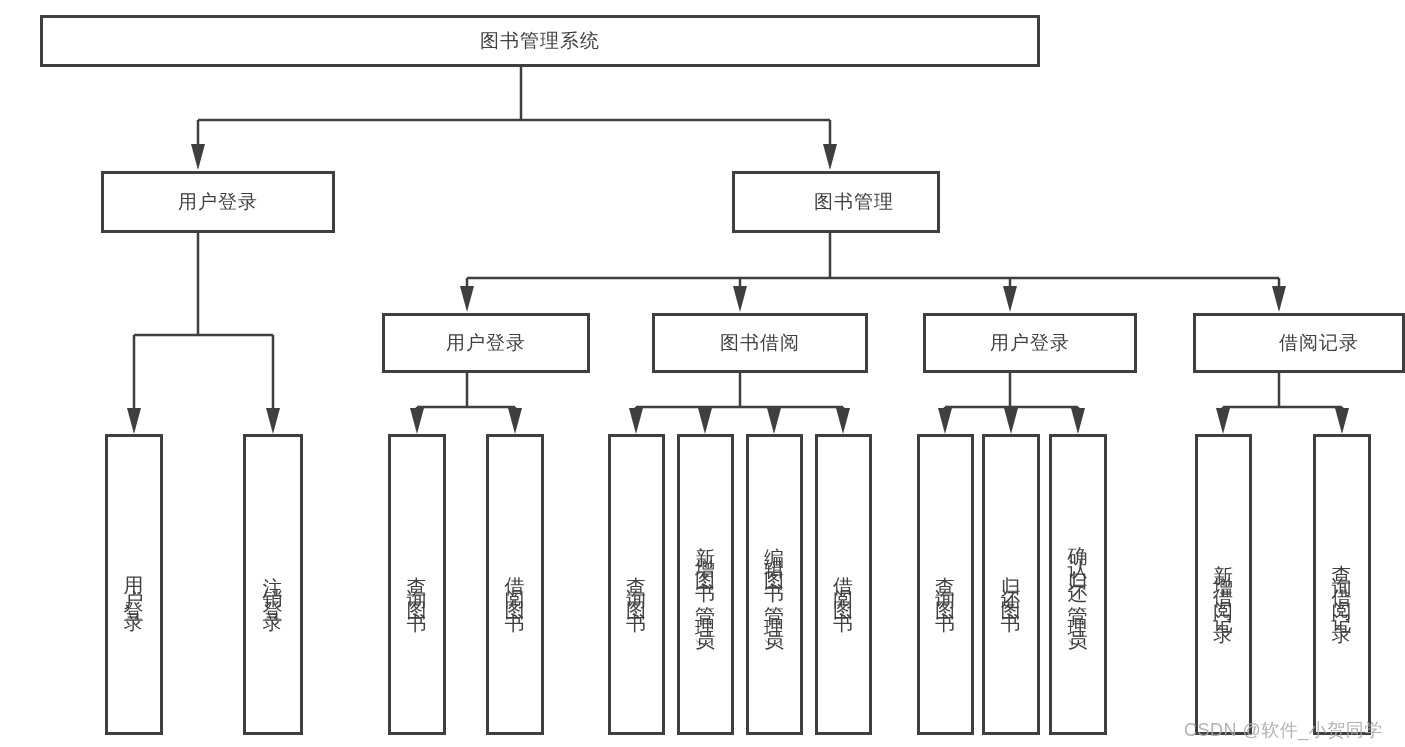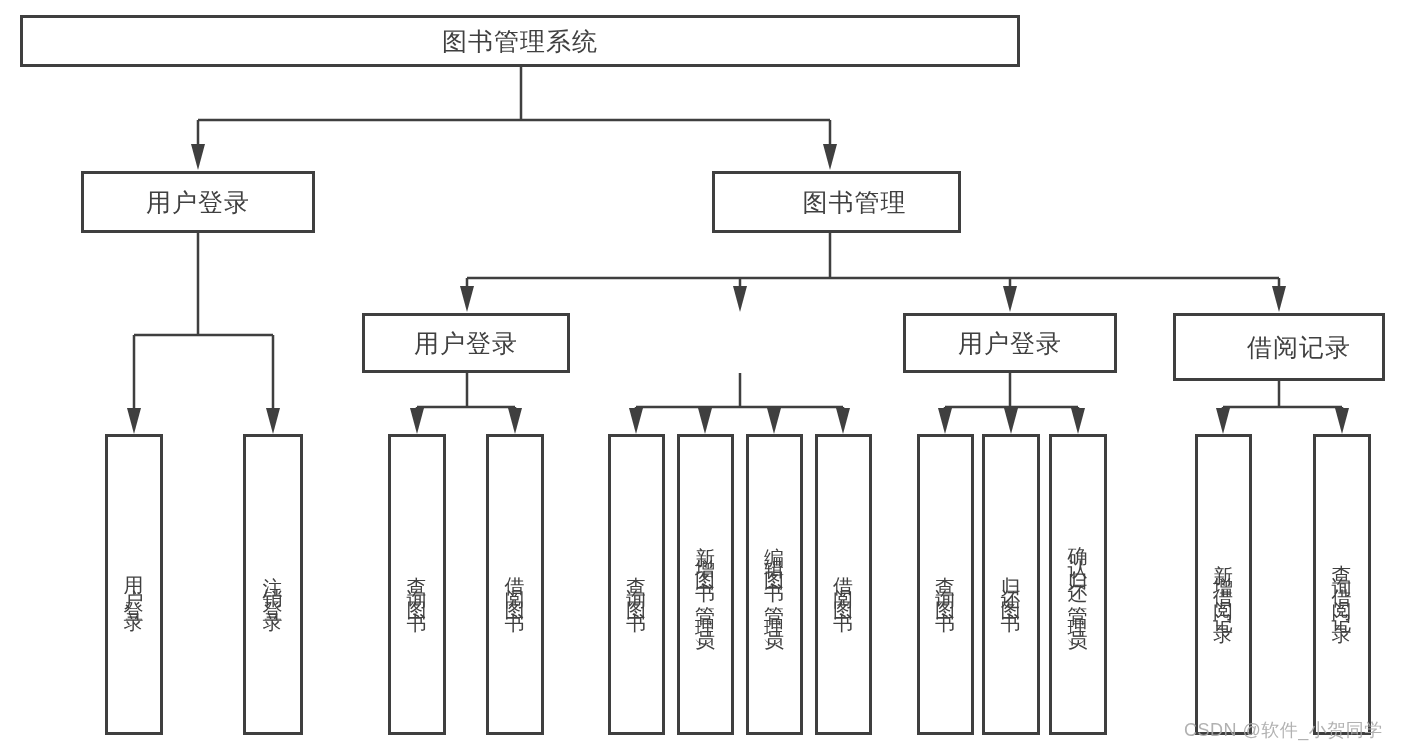"图书管理系统" .h-node { font-size: 25px -> 19px; margin-left: none -> 20px }
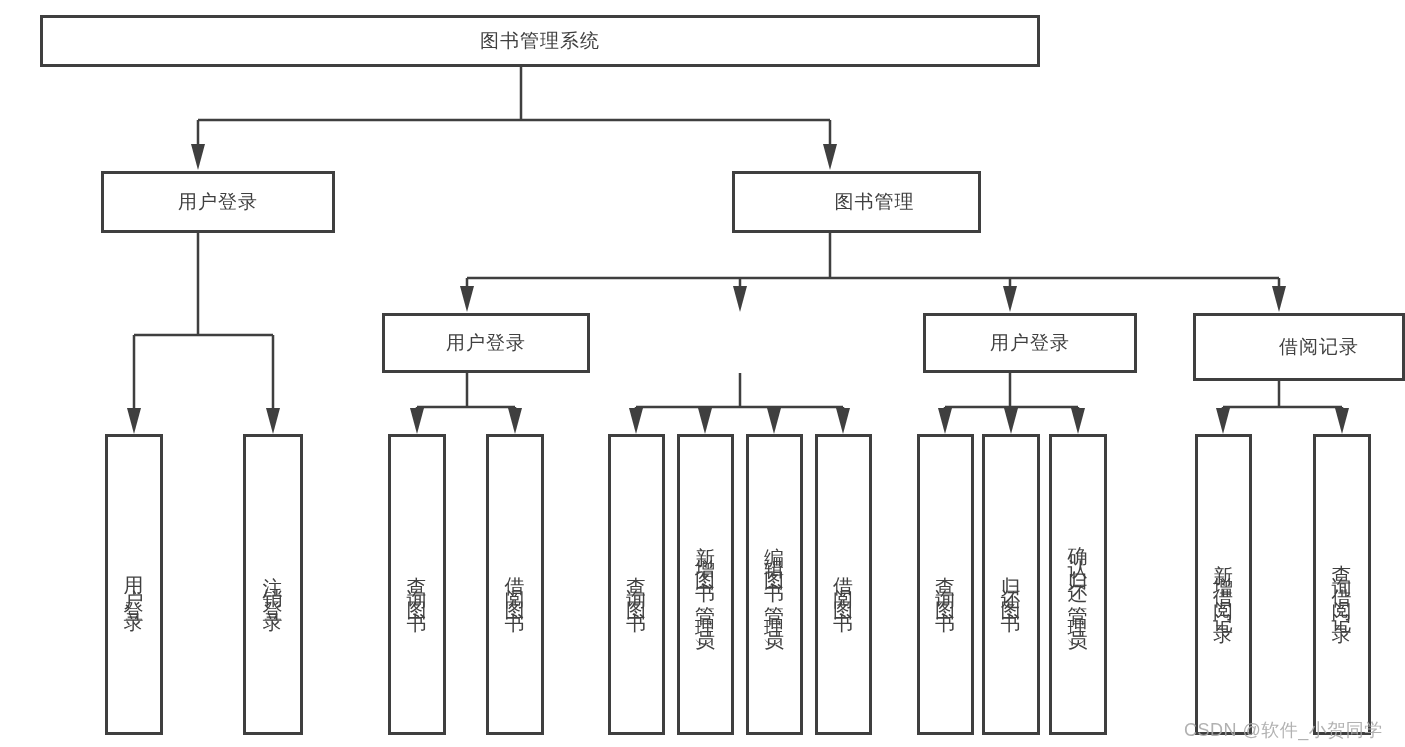"图书管理" #n-bookmgmt { width: 249px -> 208px }
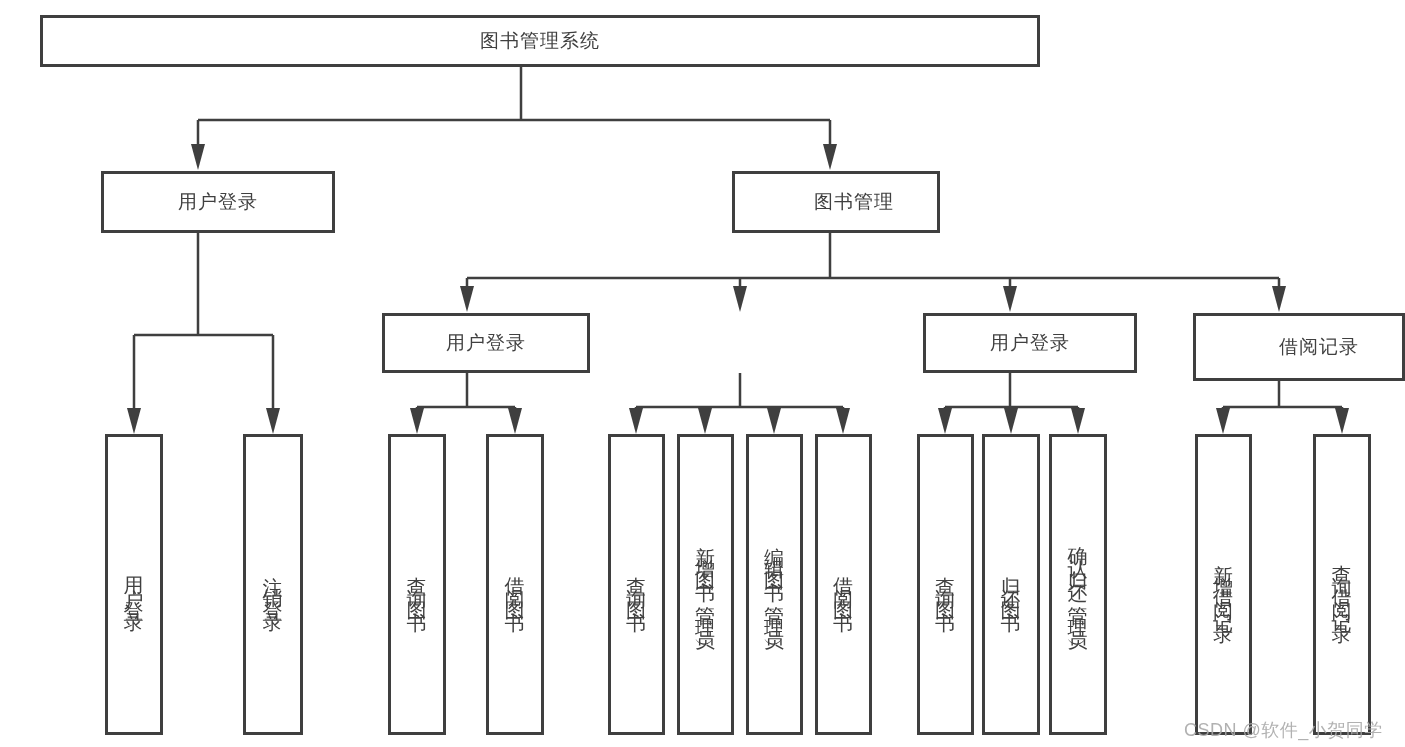"图书借阅" div.node { html: none -> <div> <span>图书借阅</span> </div> }
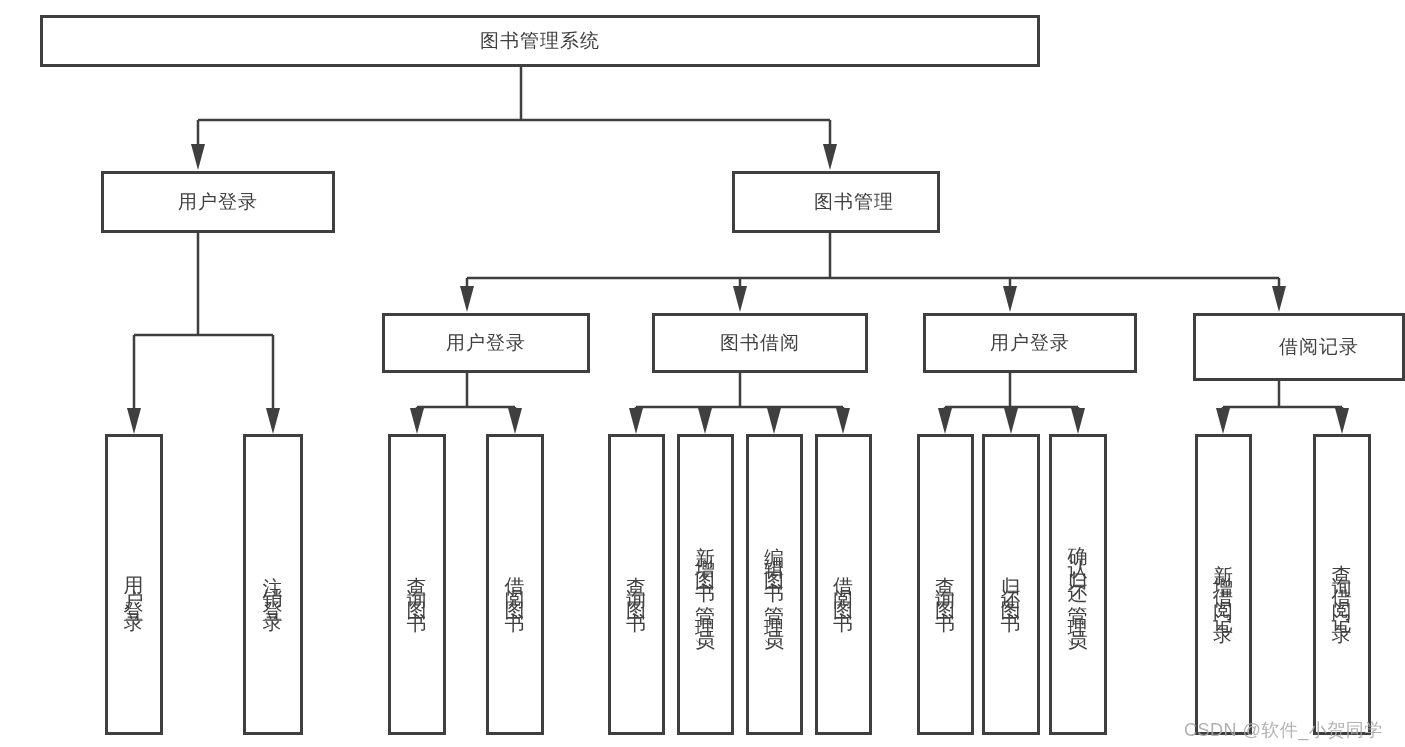"借阅记录" #n-records { height: 68px -> 60px }
